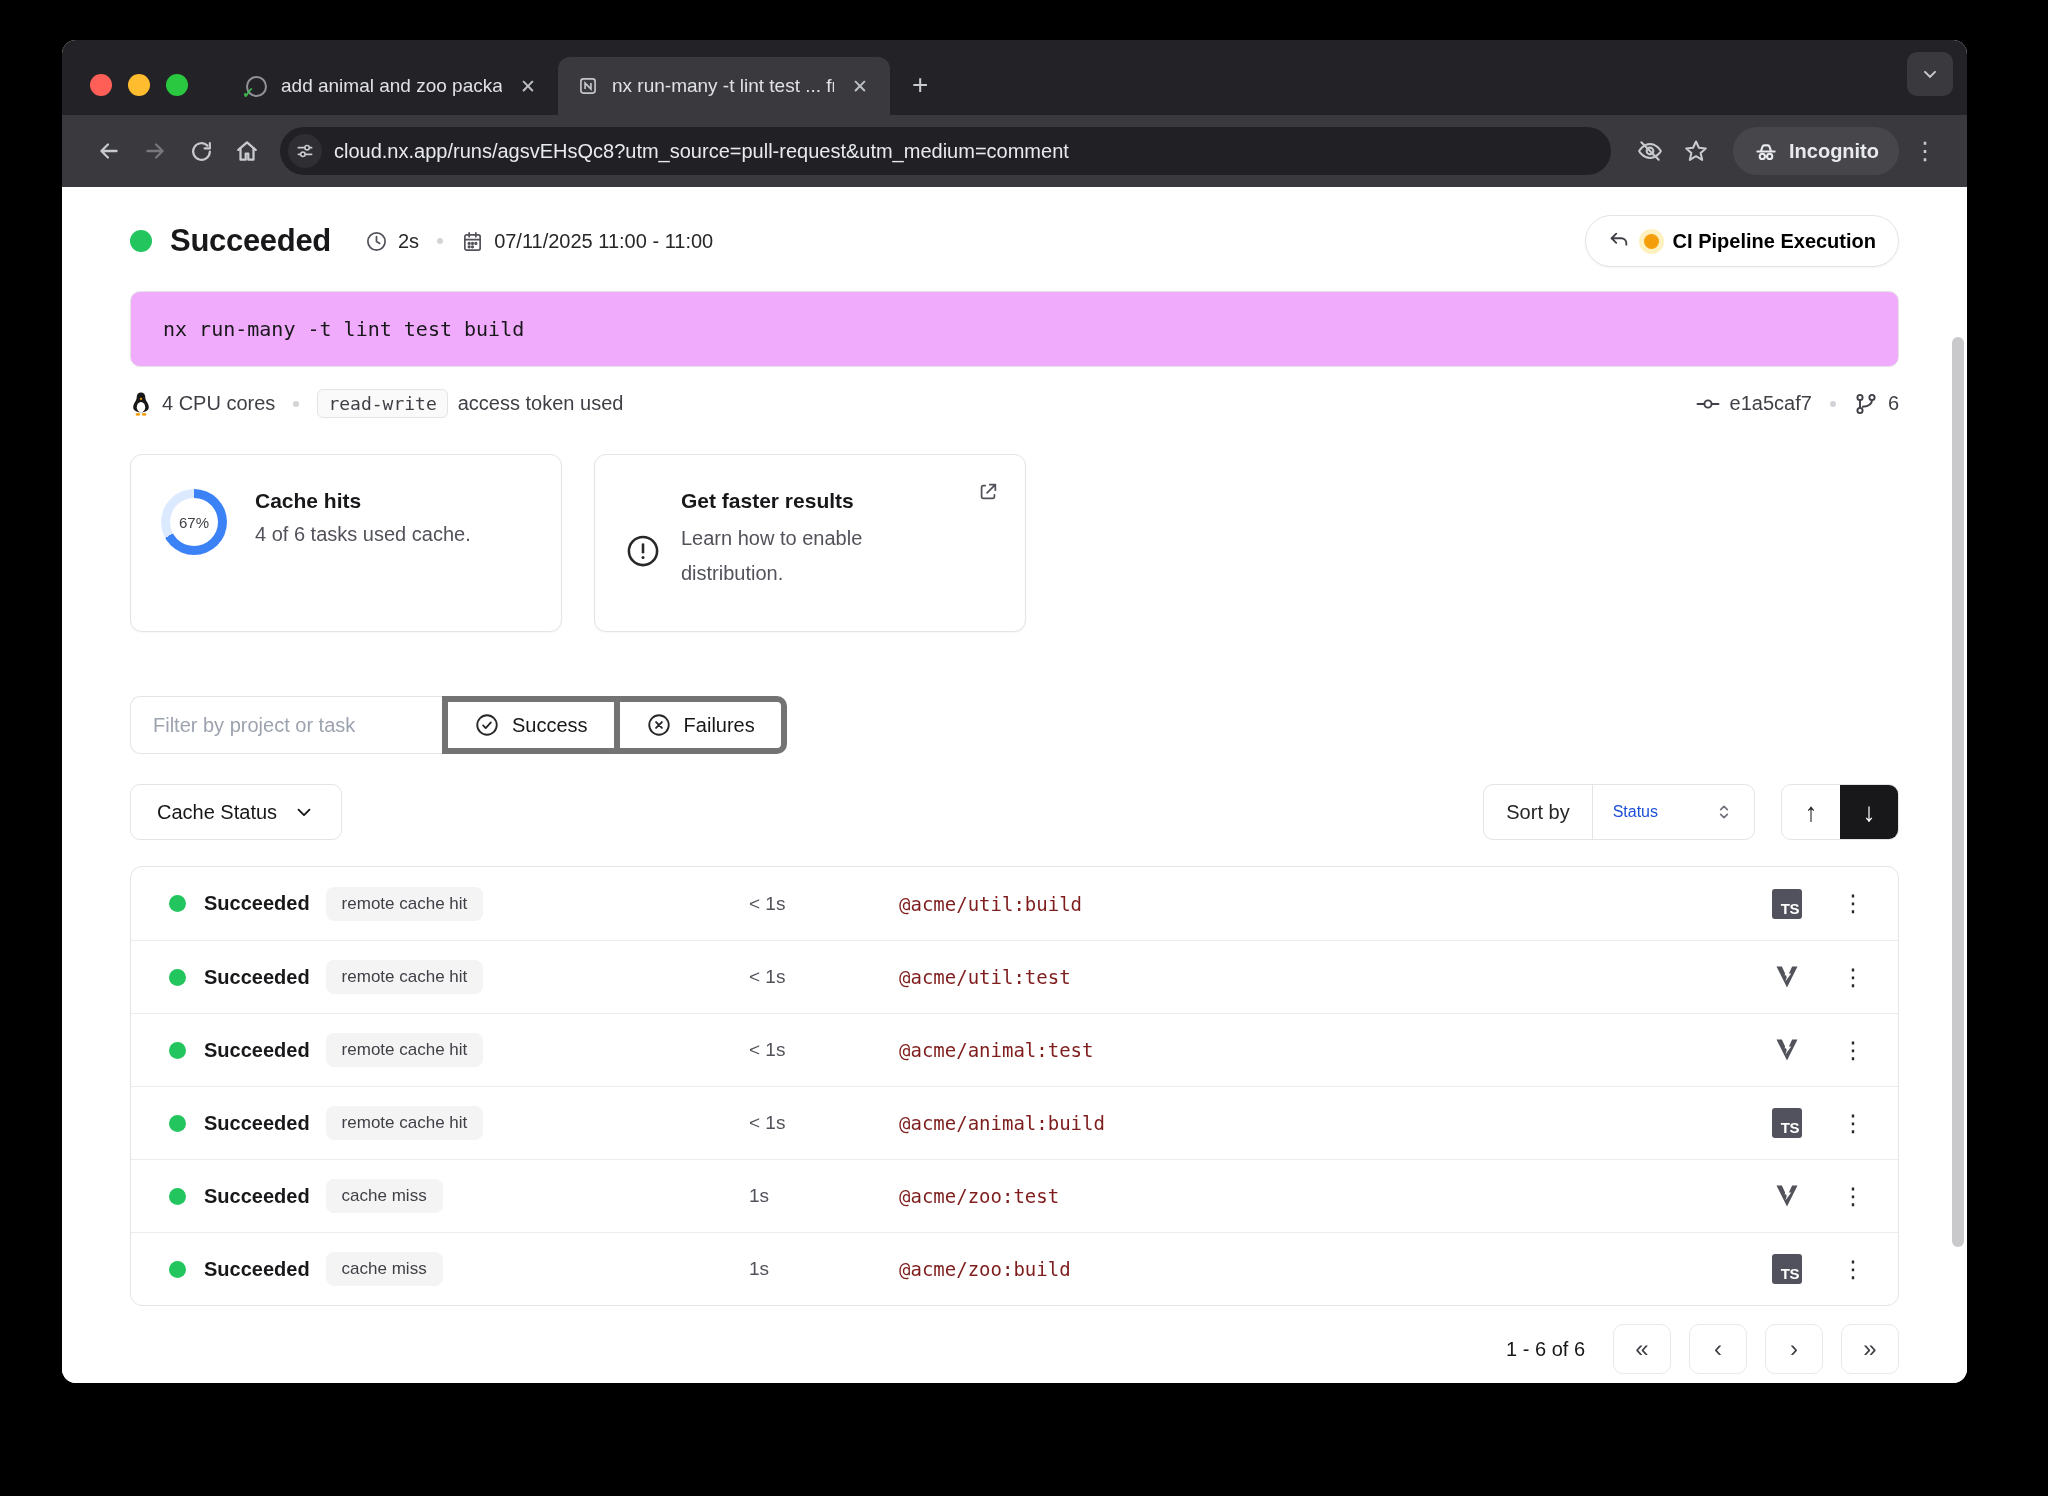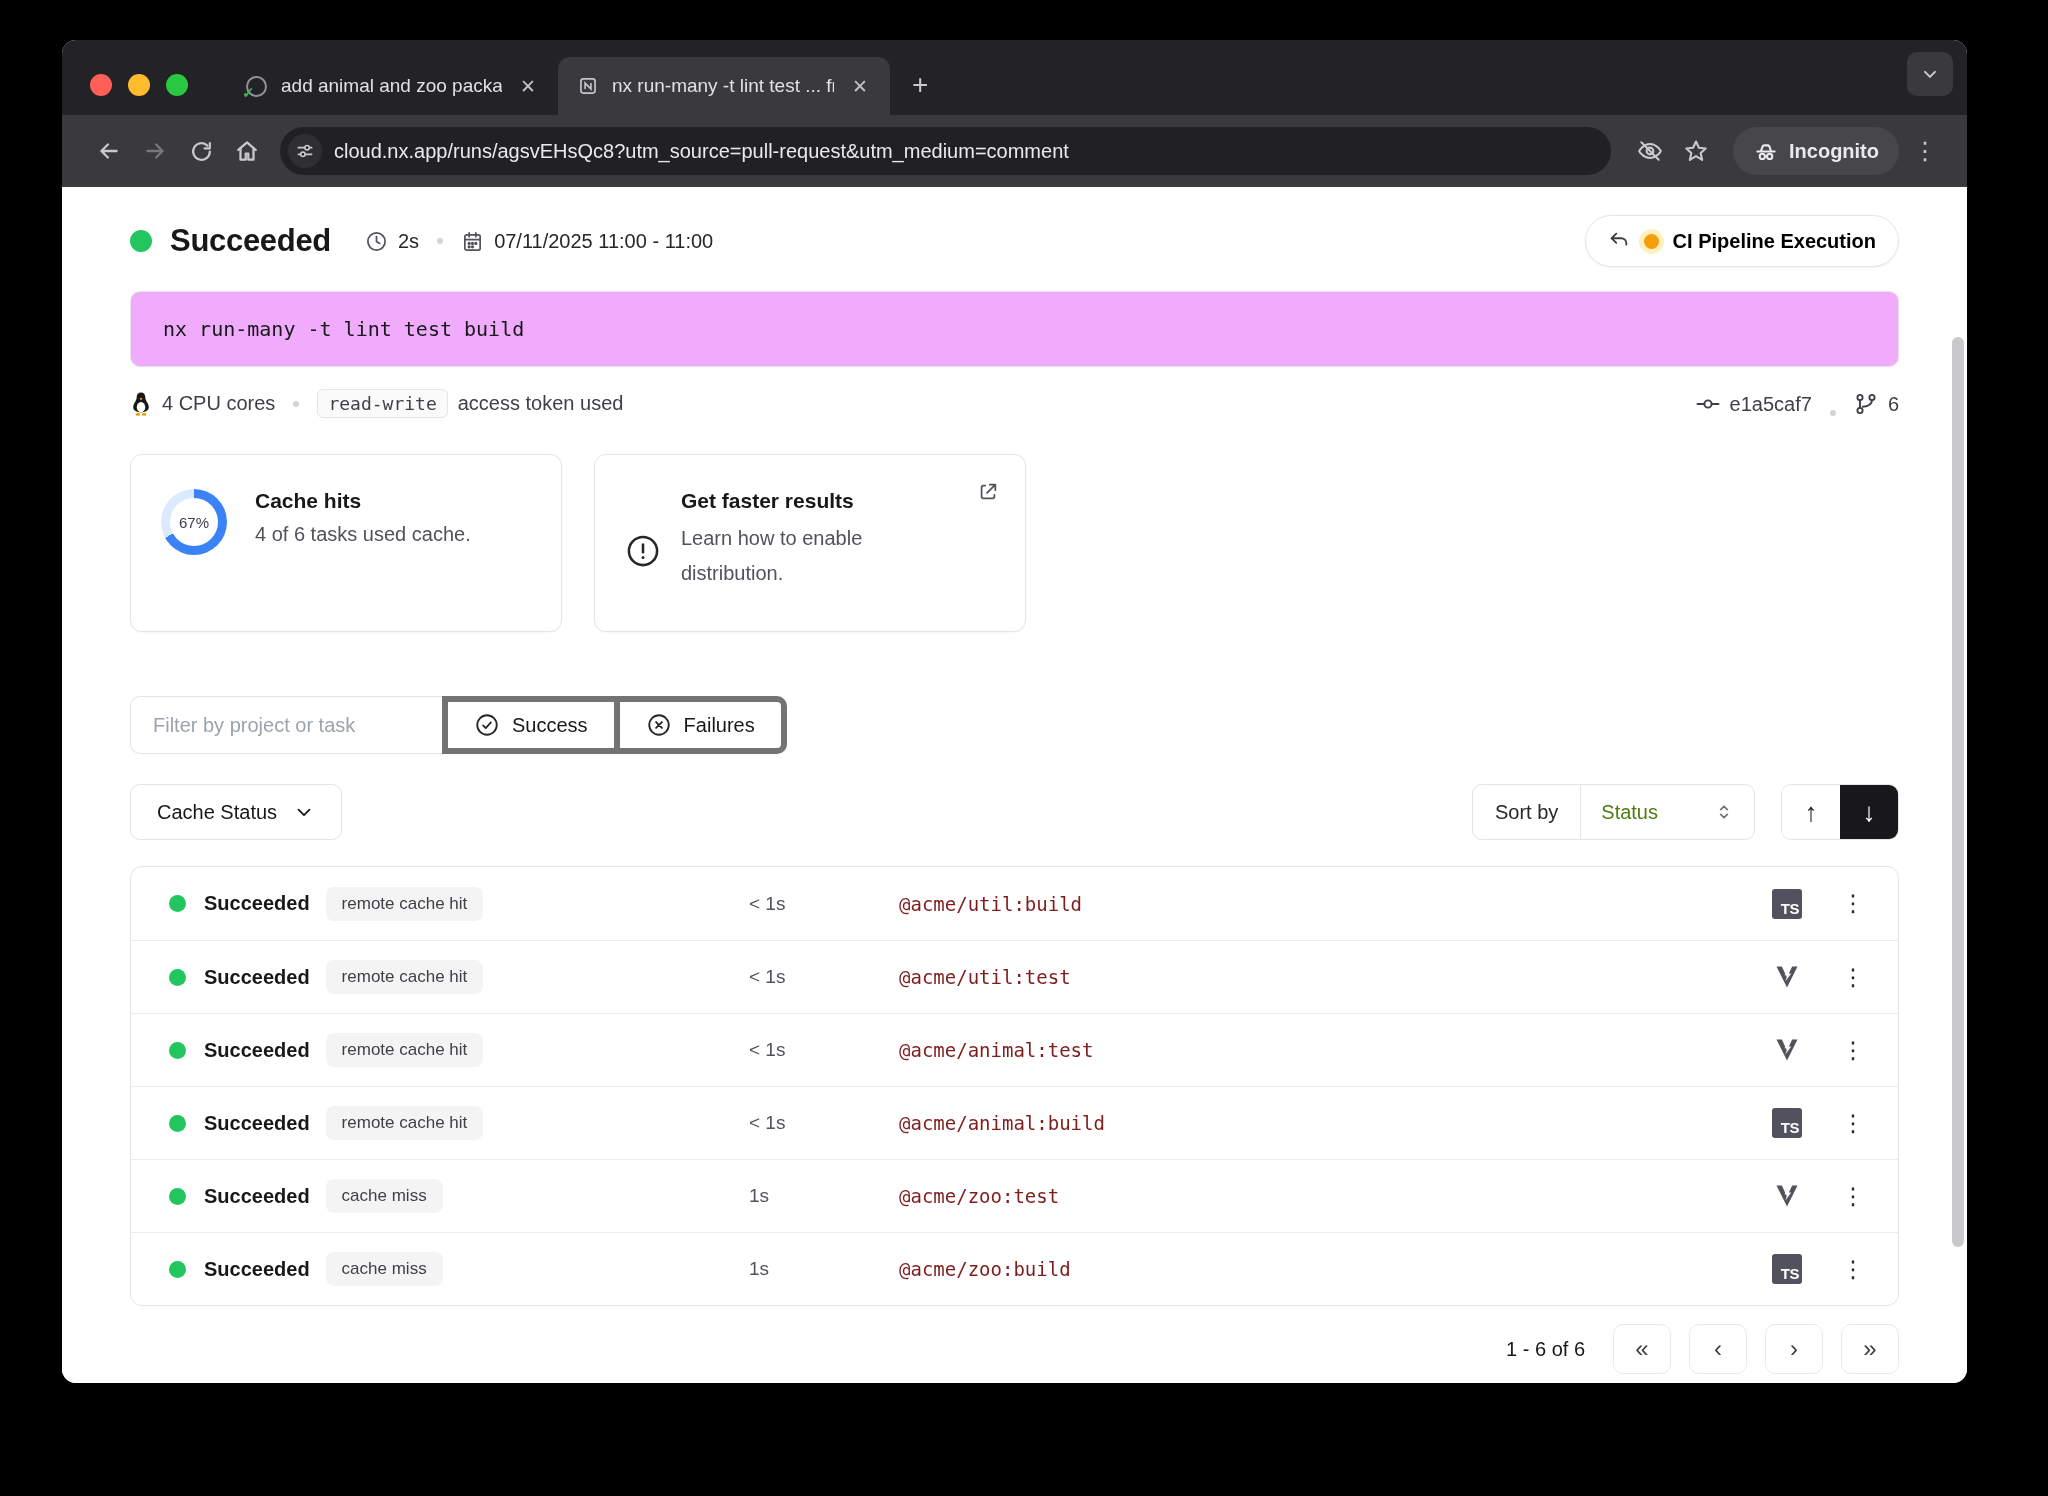"e1a5caf7" .meta-right { align-items: flex-end -> center }
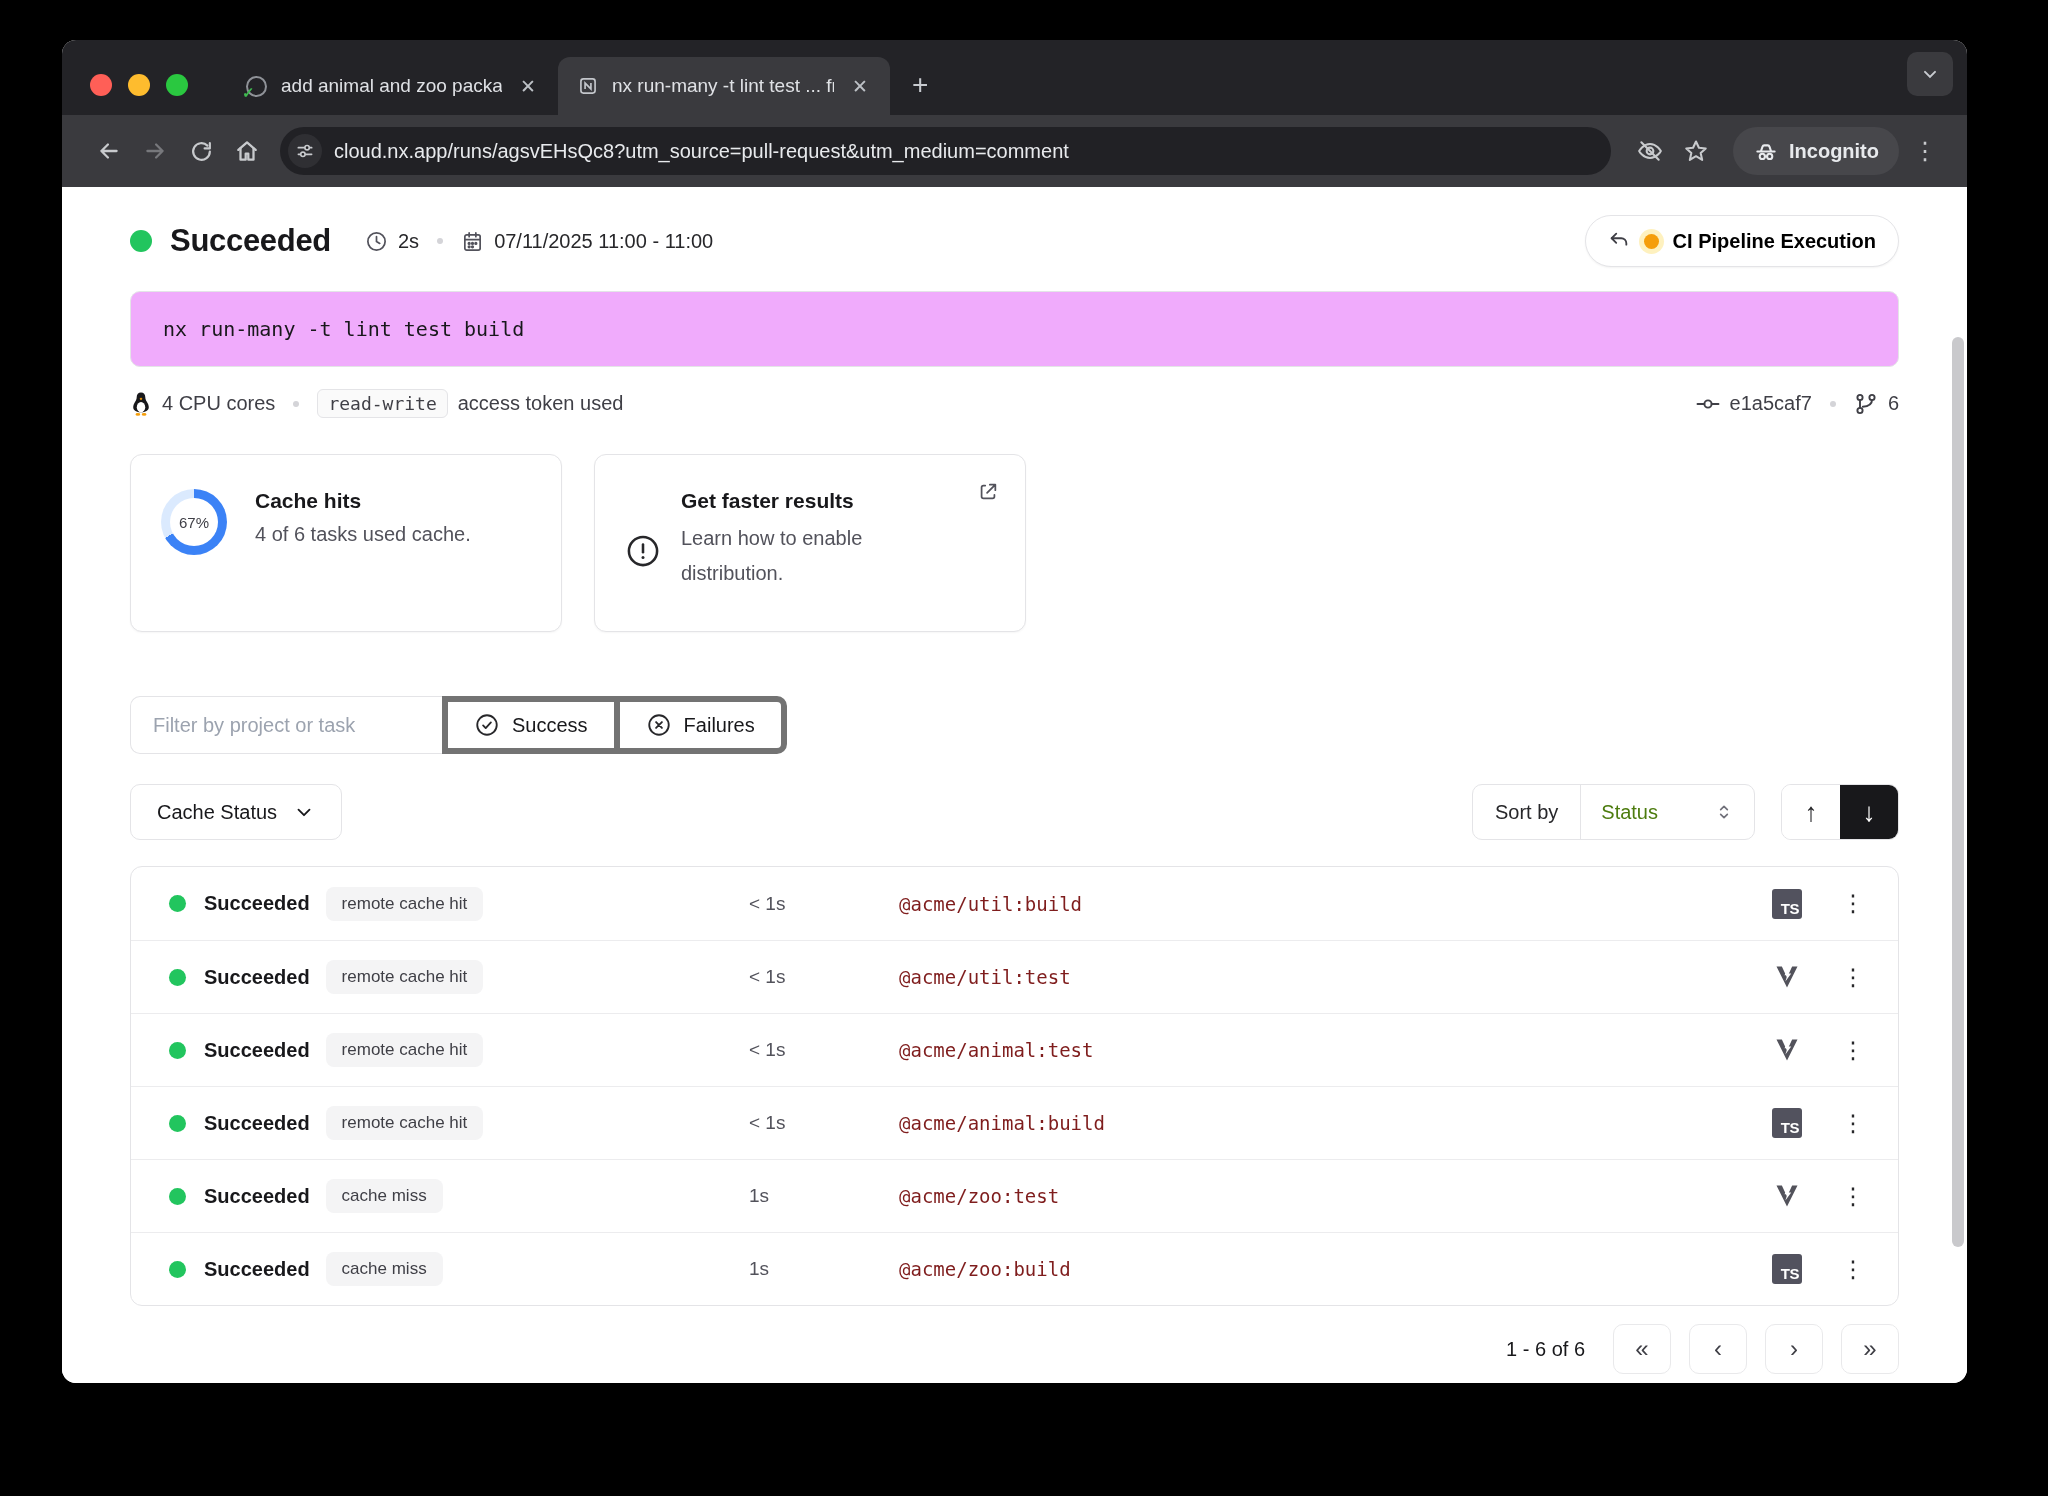"Status" .sort-select { color: #4d7c0f -> #1d4ed8; font-size: 20px -> 16px }
